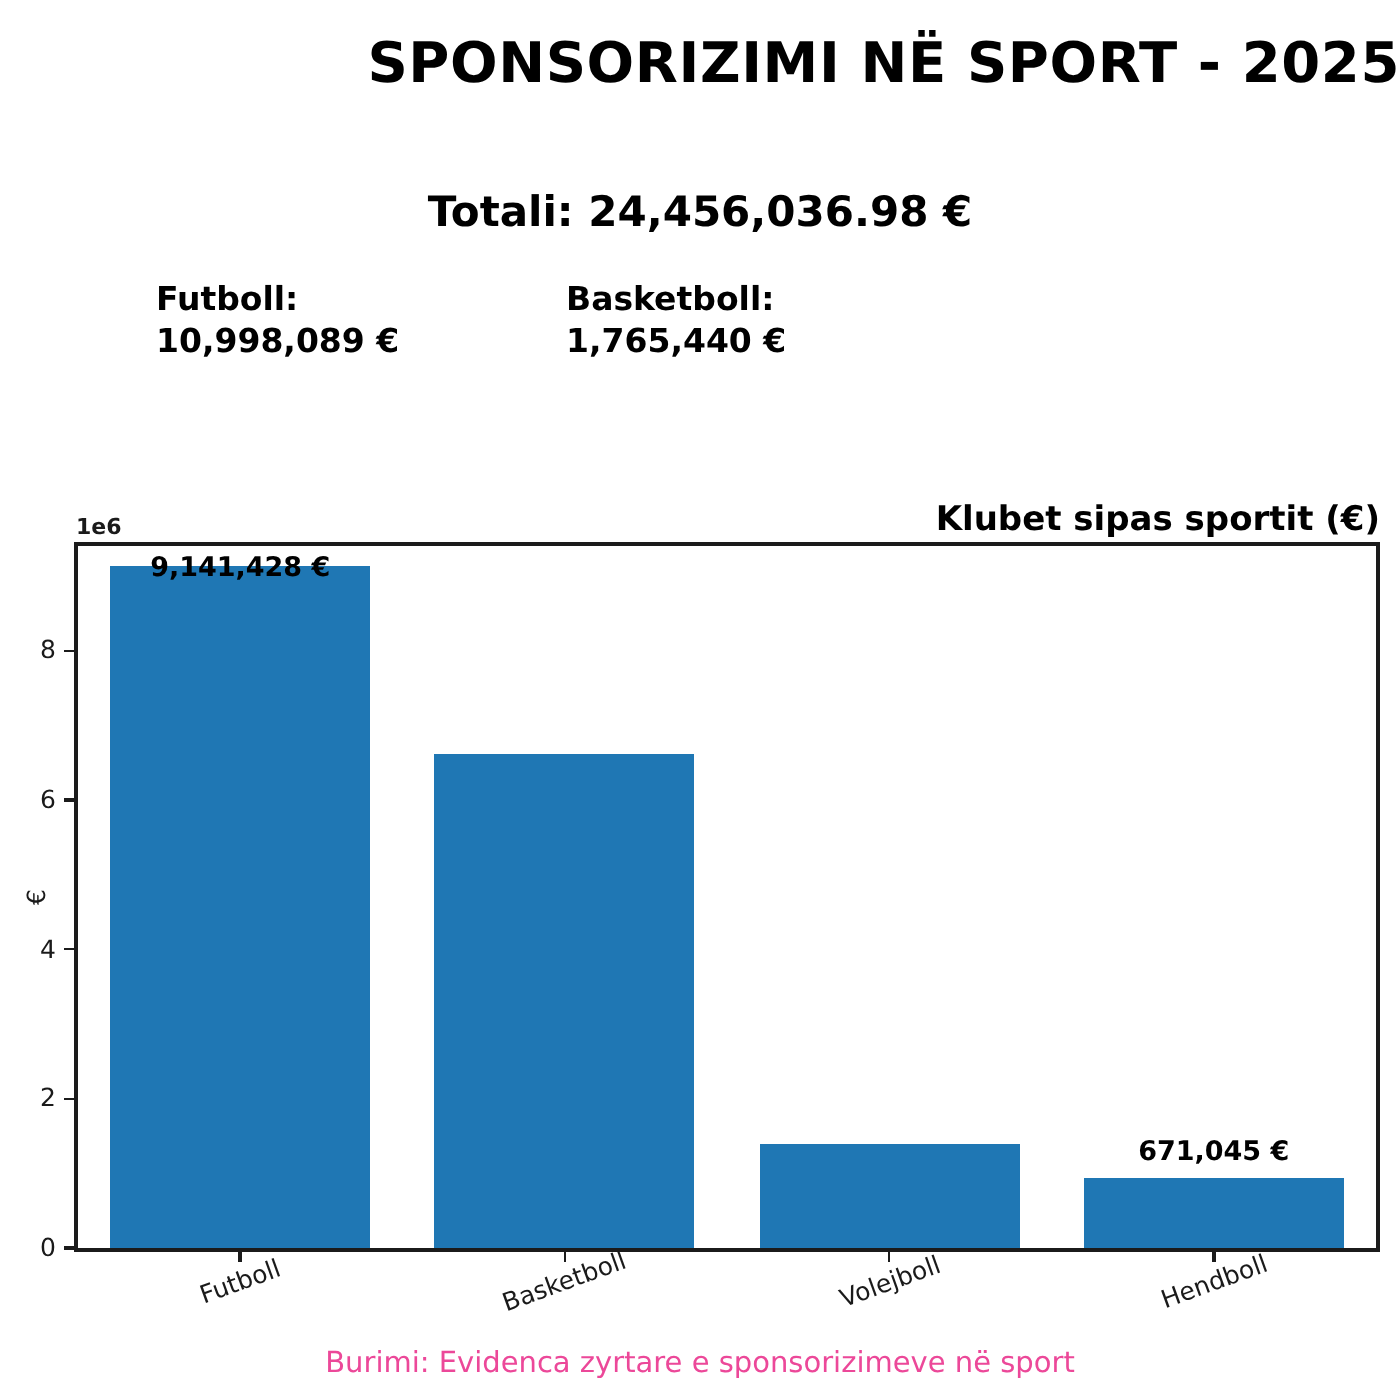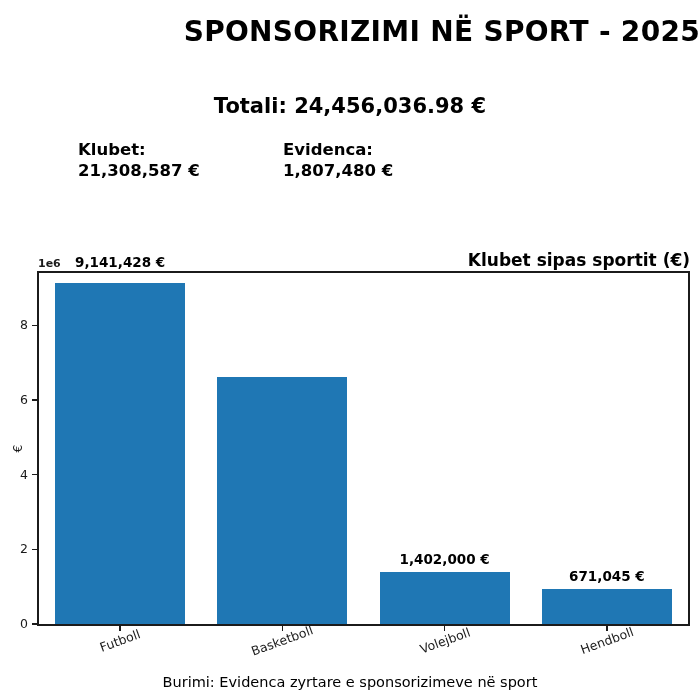"Klubet:" div { text: Klubet -> Futboll }
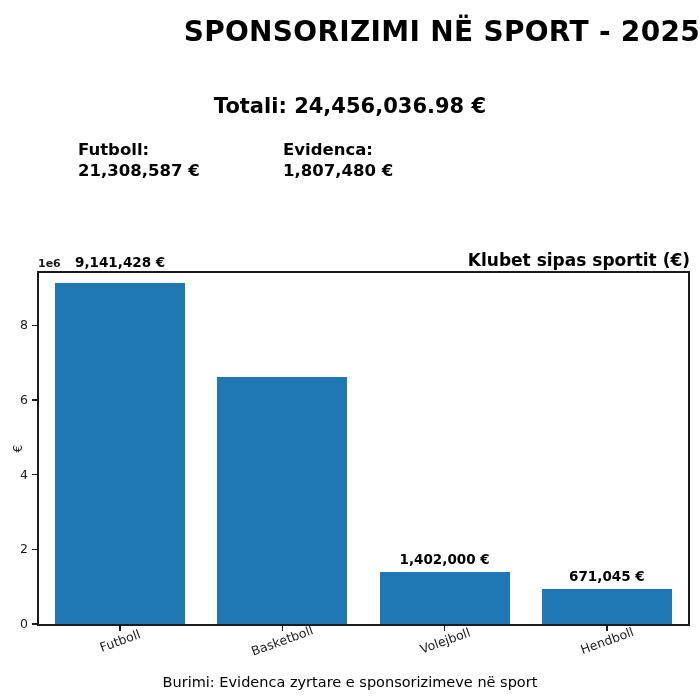"Evidenca:" div { text: Evidenca -> Basketboll }
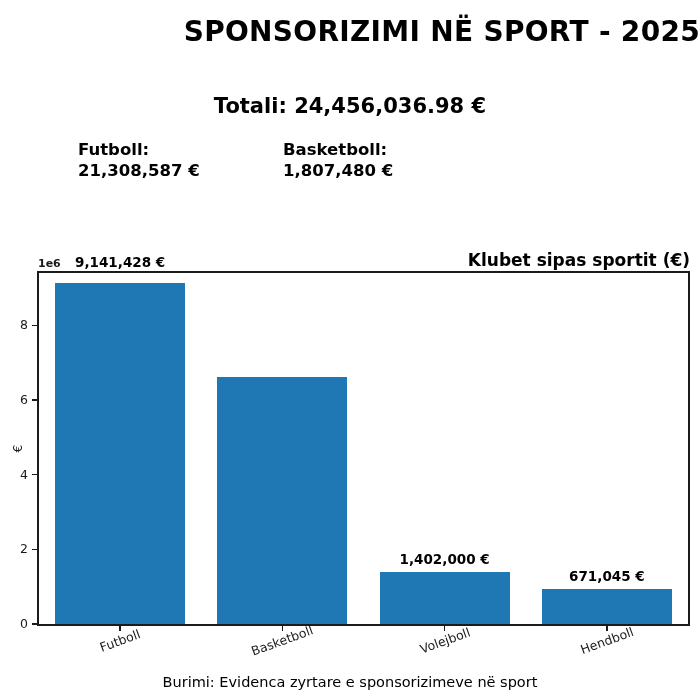"21,308,587 €" div { text: 21,308,587 -> 10,998,089 }
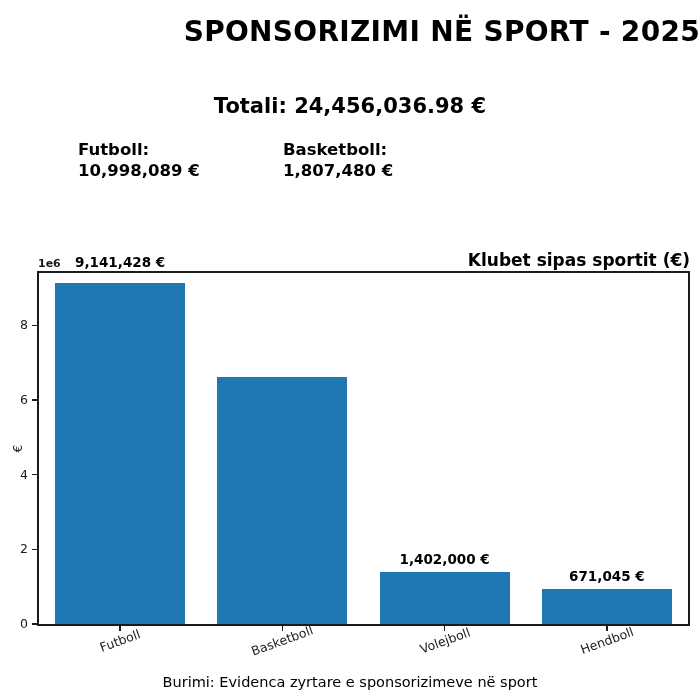"1,807,480 €" div { text: 1,807,480 -> 1,765,440 }
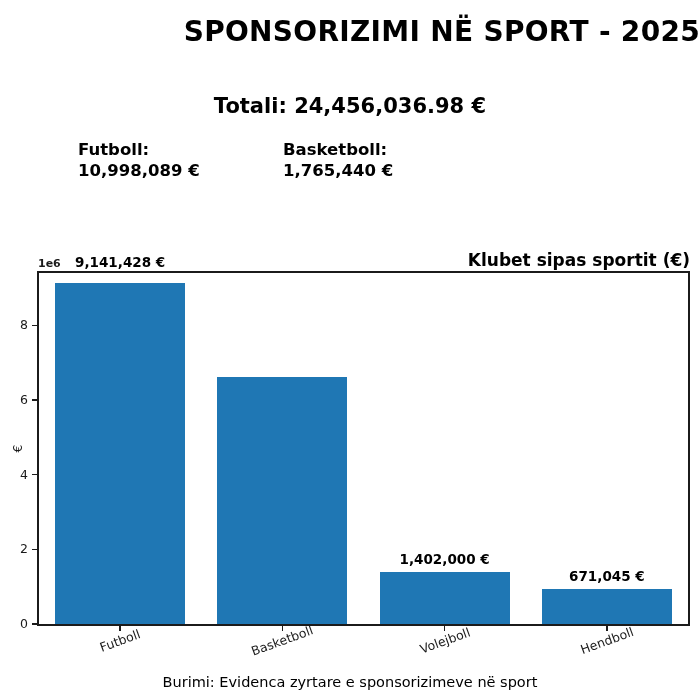"9,141,428 €" div.bar-value-label { bottom: 354px -> 332px }
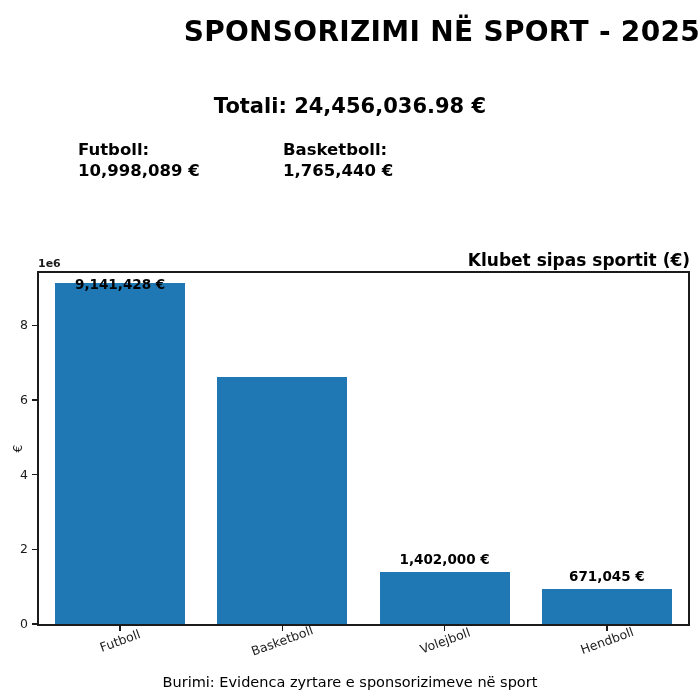"1,402,000 €" div.bar-value-label { html: <div>1,402,000 €</div> -> none }
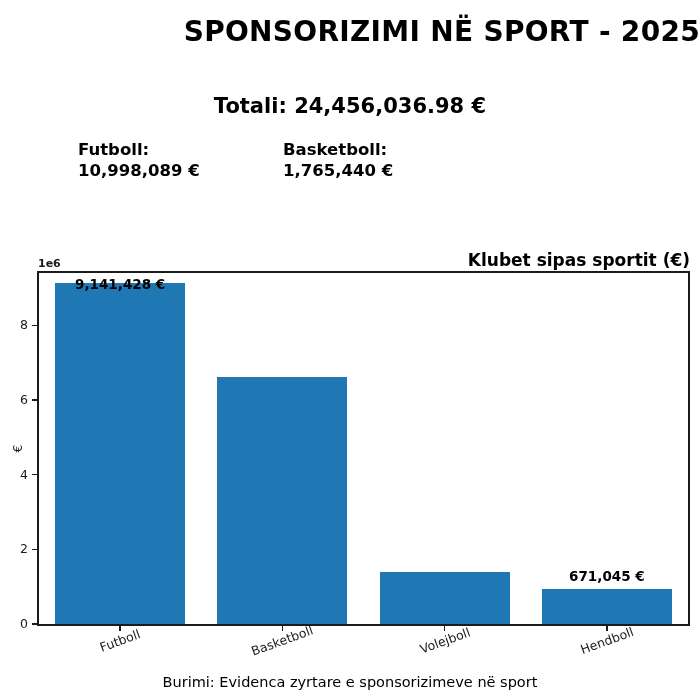"Burimi: Evidenca zyrtare e" .footer { color: #000000 -> #ec4899 }
